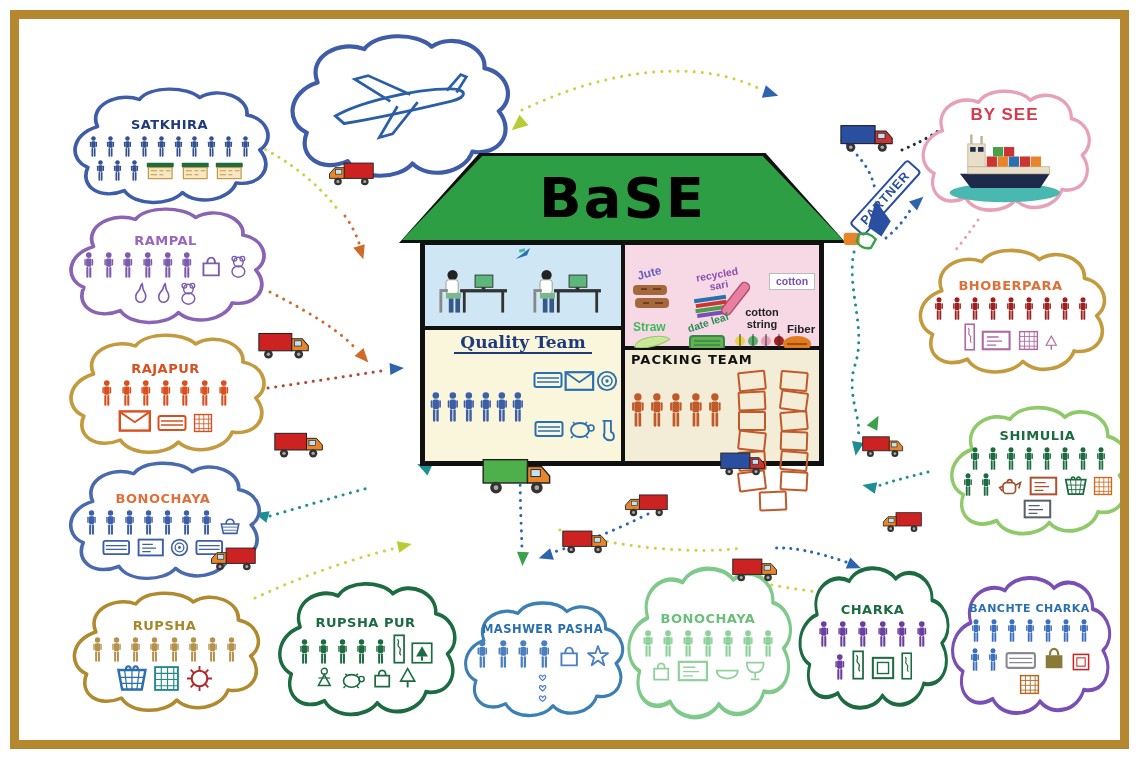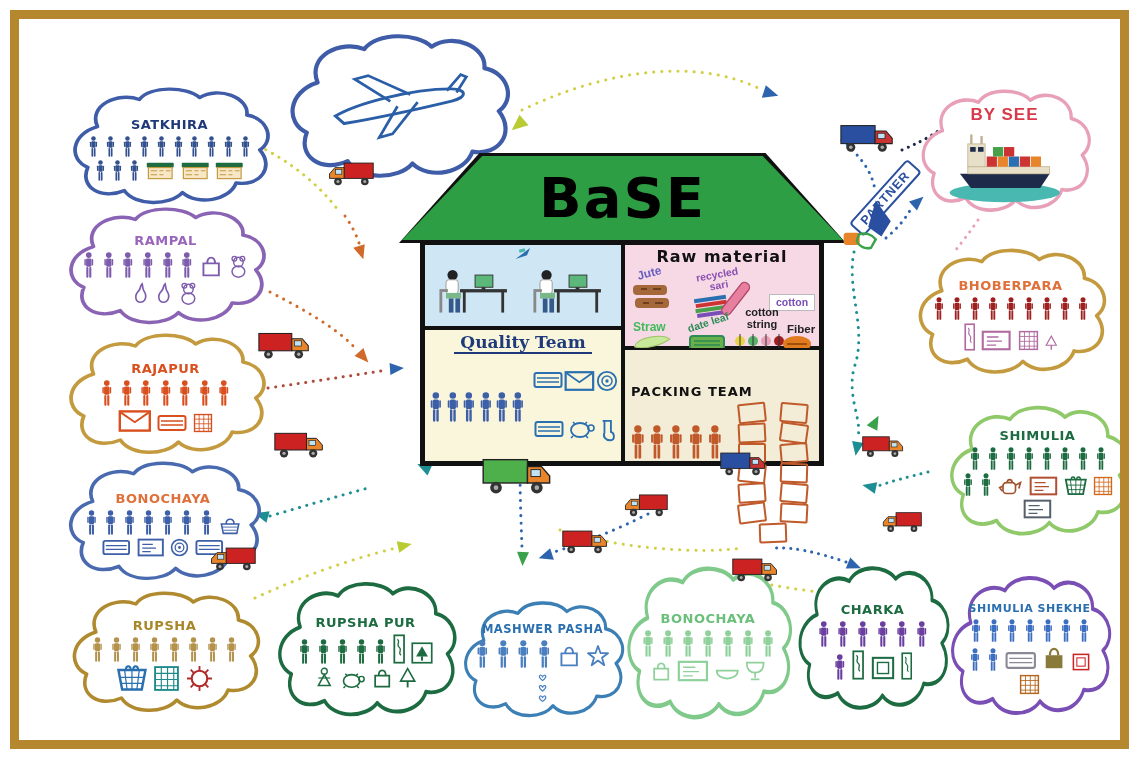"Raw material" div.raw-title { html: <div>Raw material</div> -> none }
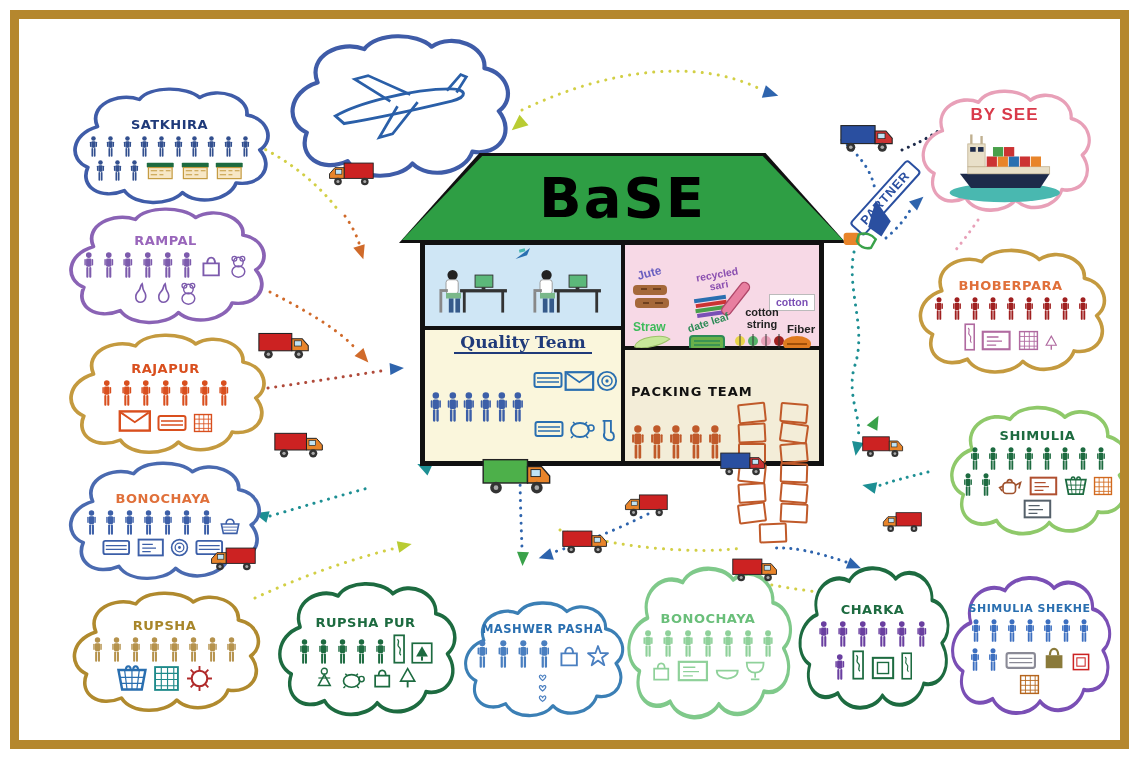"cotton" span.rm-lab { margin-top: 21px -> none }
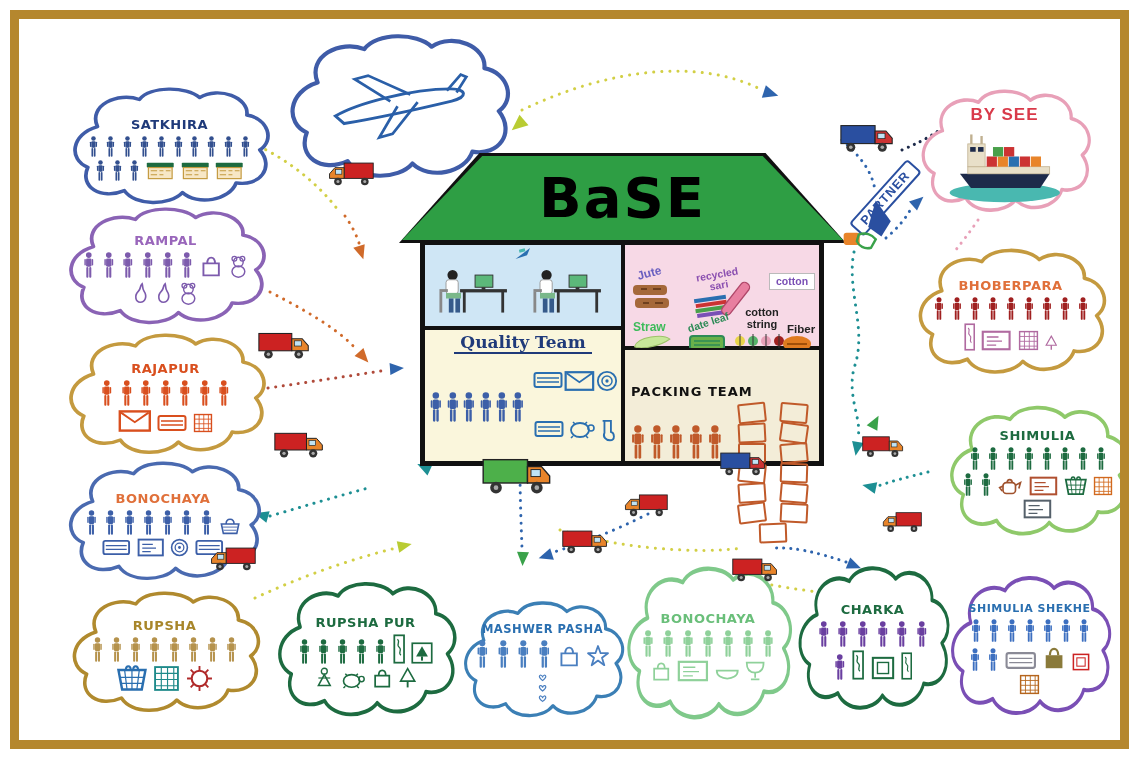"PACKING TEAM" .p-title { margin-top: 32px -> none }
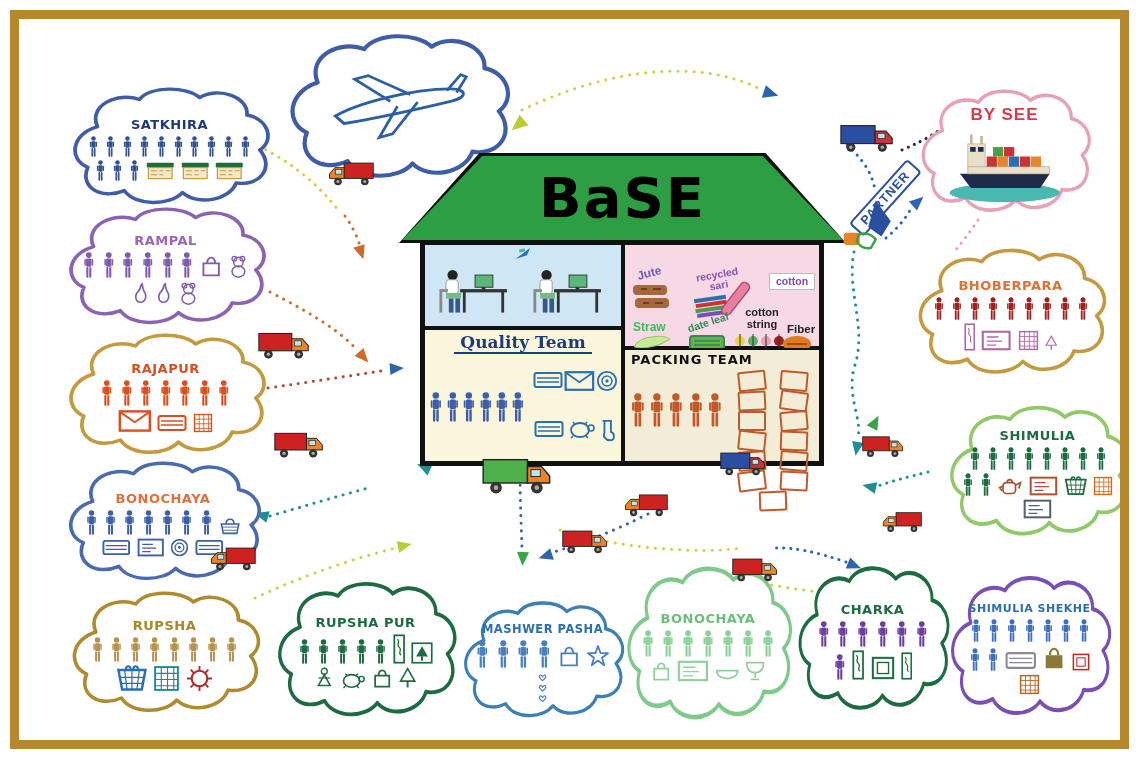"SHIMULIA SHEKHE" div.cl-label { text: SHIMULIA SHEKHE -> BANCHTE CHARKA }
